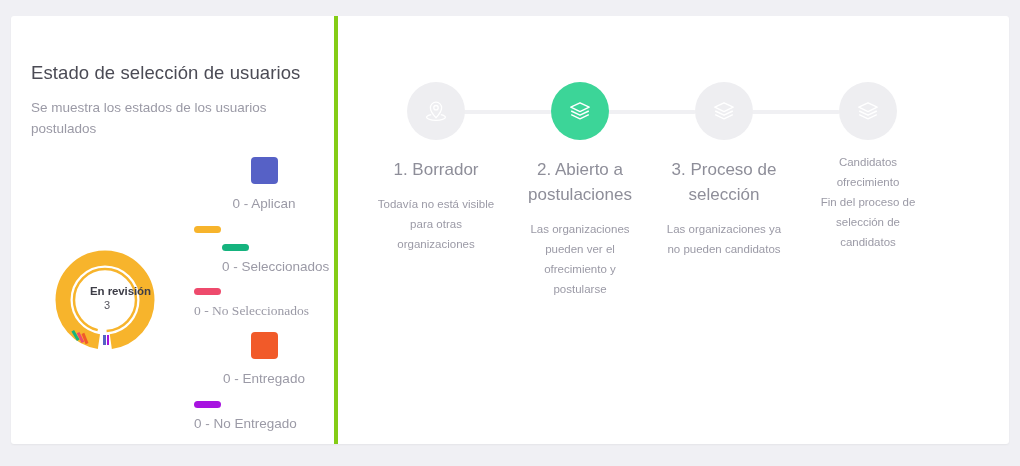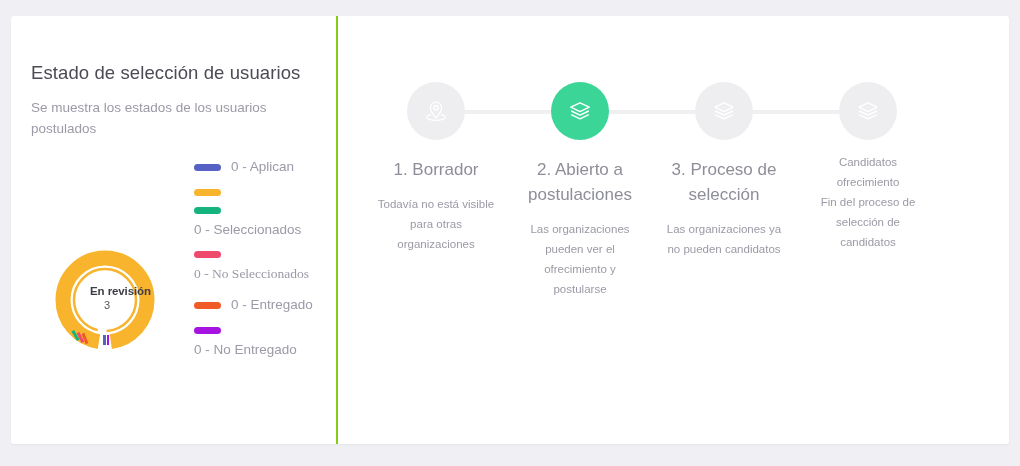"Estado de selección de usuarios" .left-panel { border-right: 2px solid #84cc16 -> 4px solid #84cc16 }
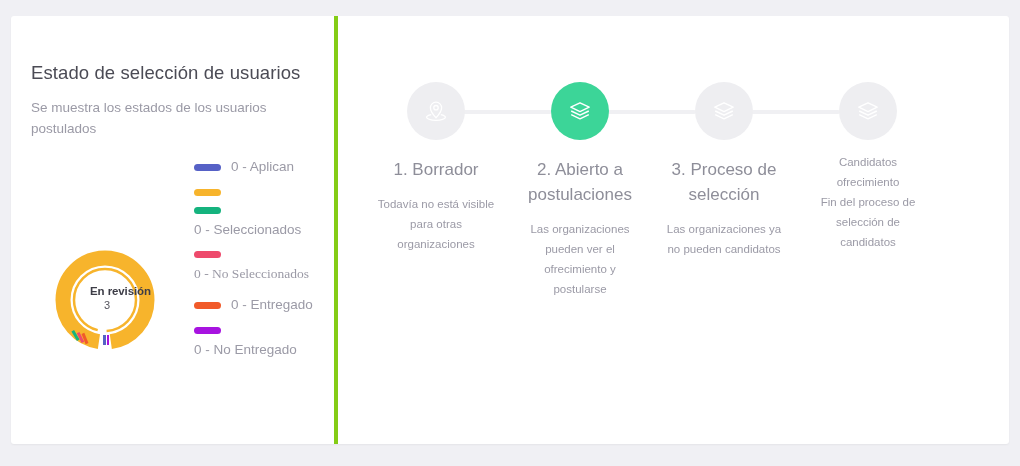"0 - Aplican" .legend-inline { flex-direction: none -> column }
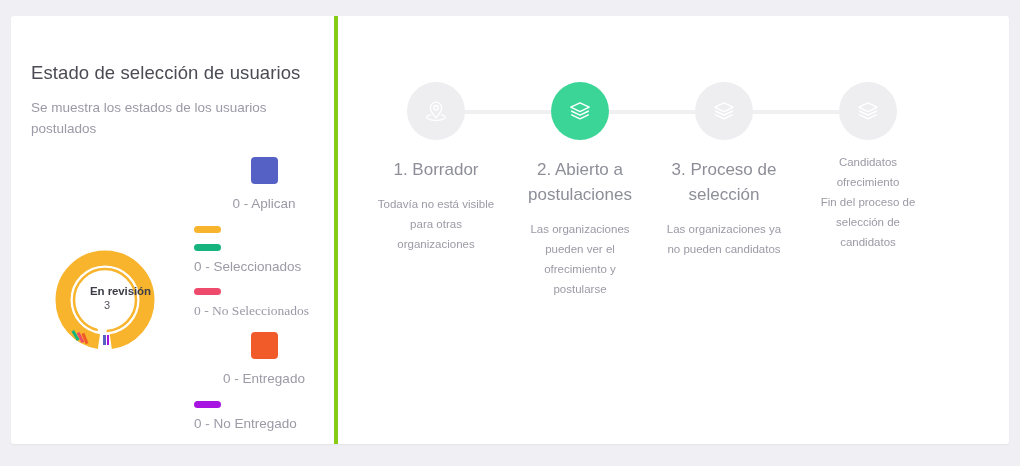"0 - Seleccionados" .legend-row.r2 { margin-left: none -> 28px }
